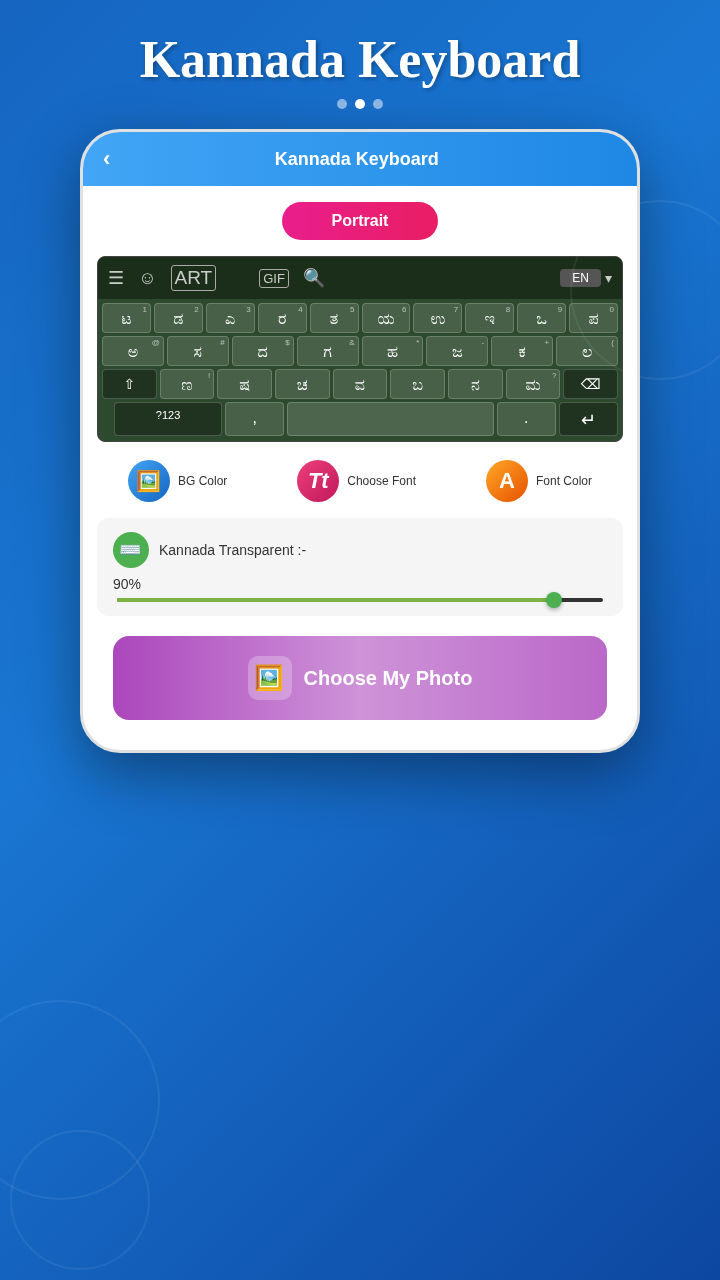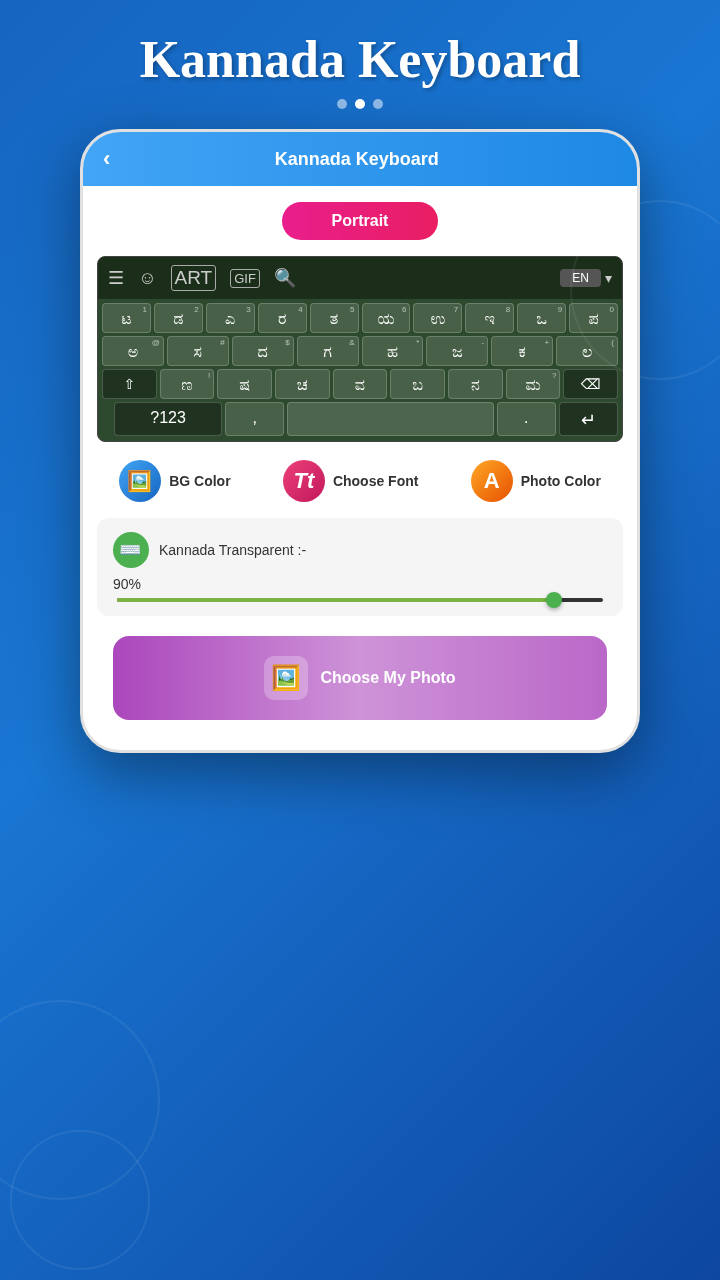"GIF" span.kb-icon { margin-left: none -> 29px }
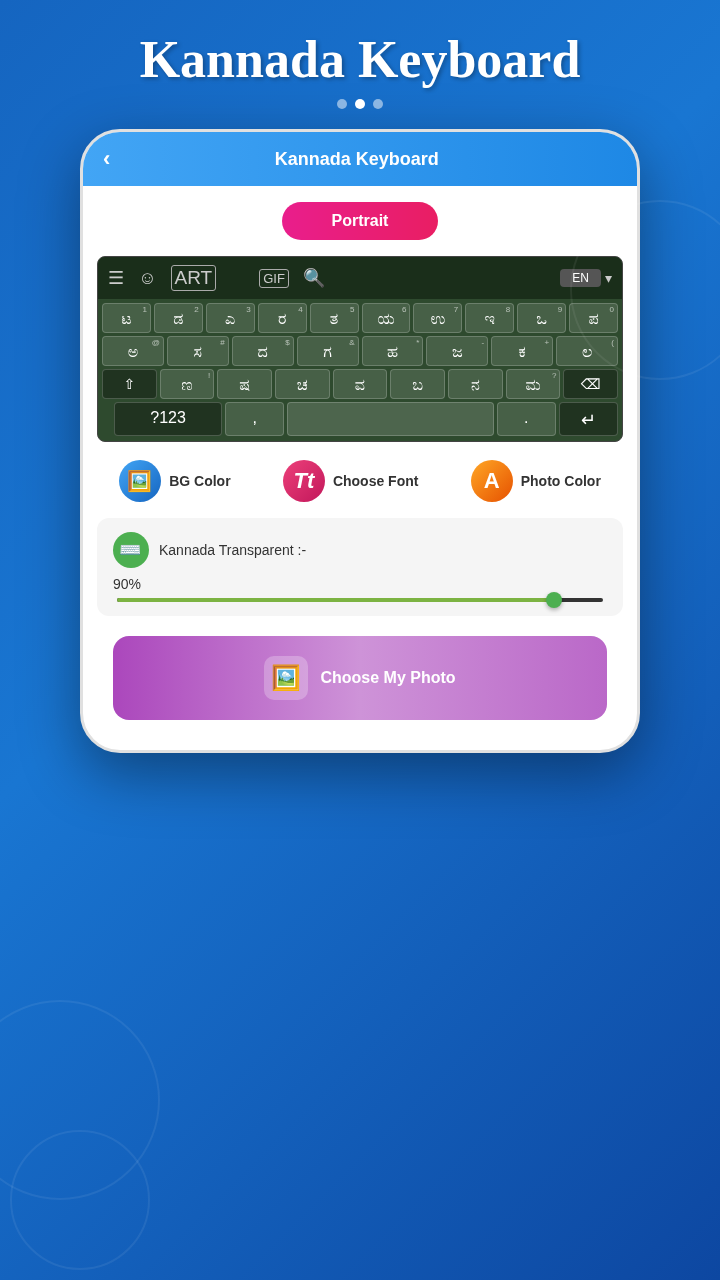"?123" div.key { font-size: 16px -> 11px }
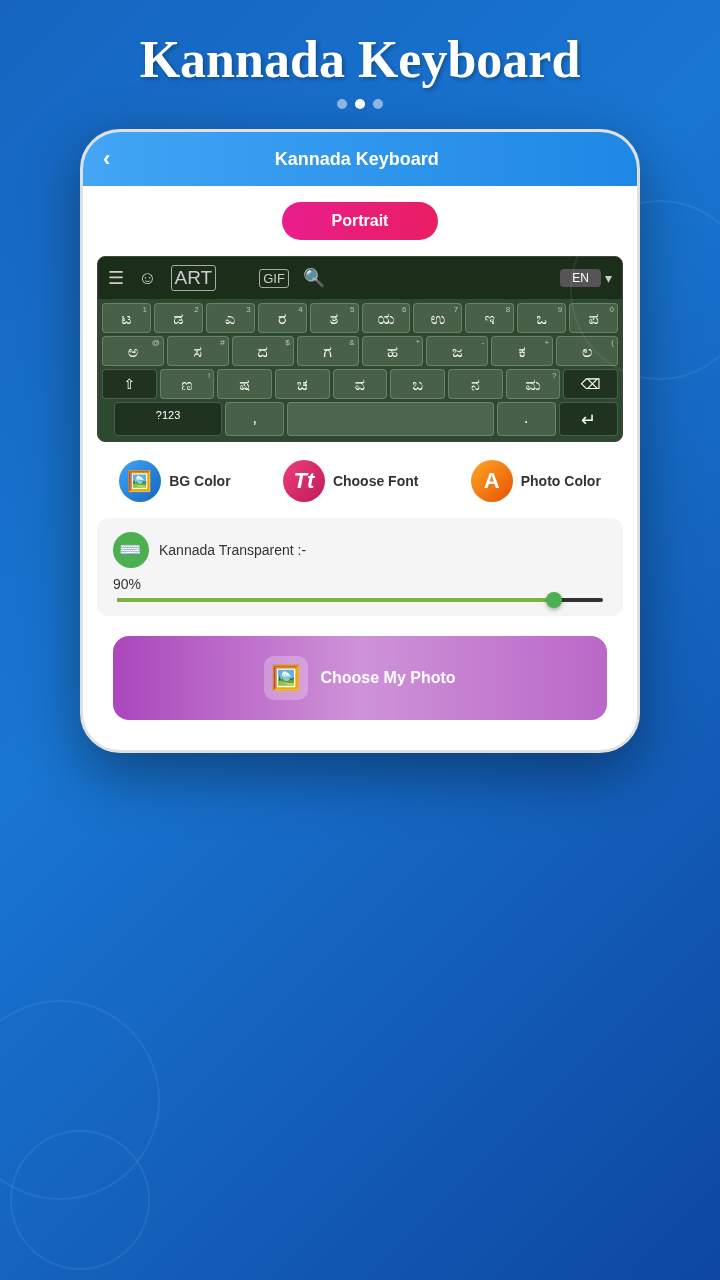"BG Color" .tool-label { font-size: 14px -> 12px; font-weight: 700 -> 400 }
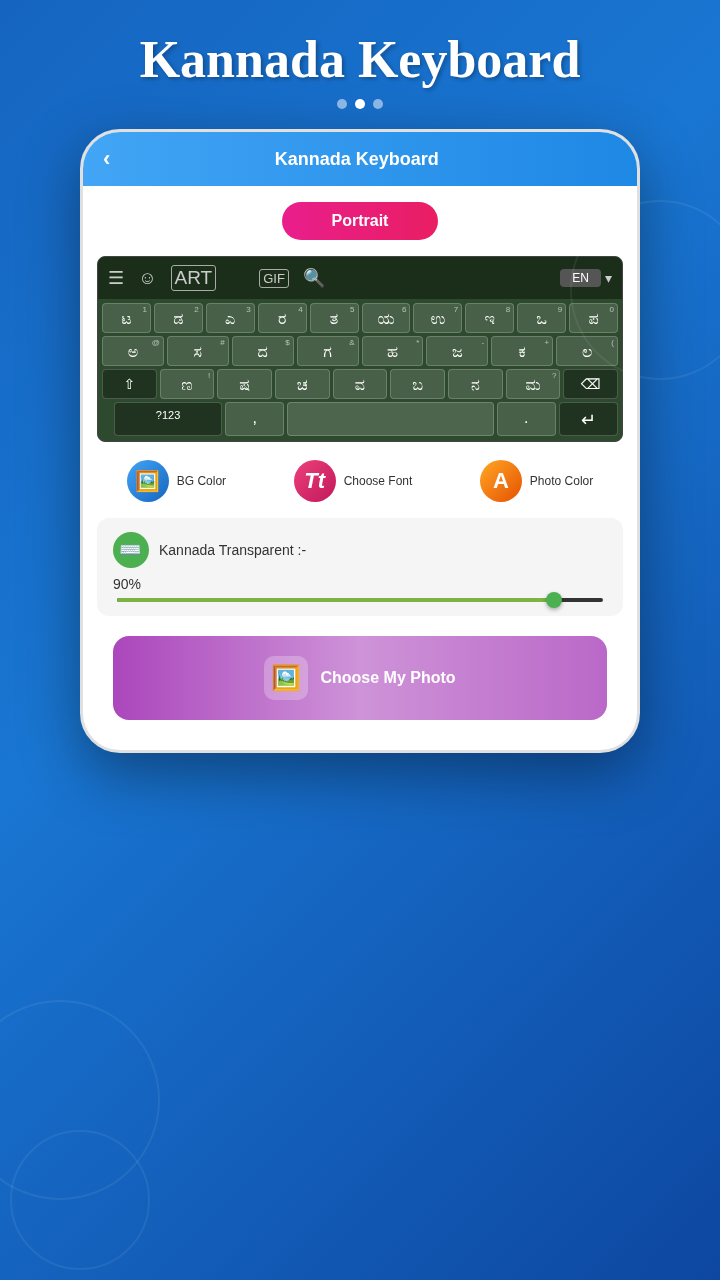"Photo Color" span.tool-label { text: Photo -> Font }
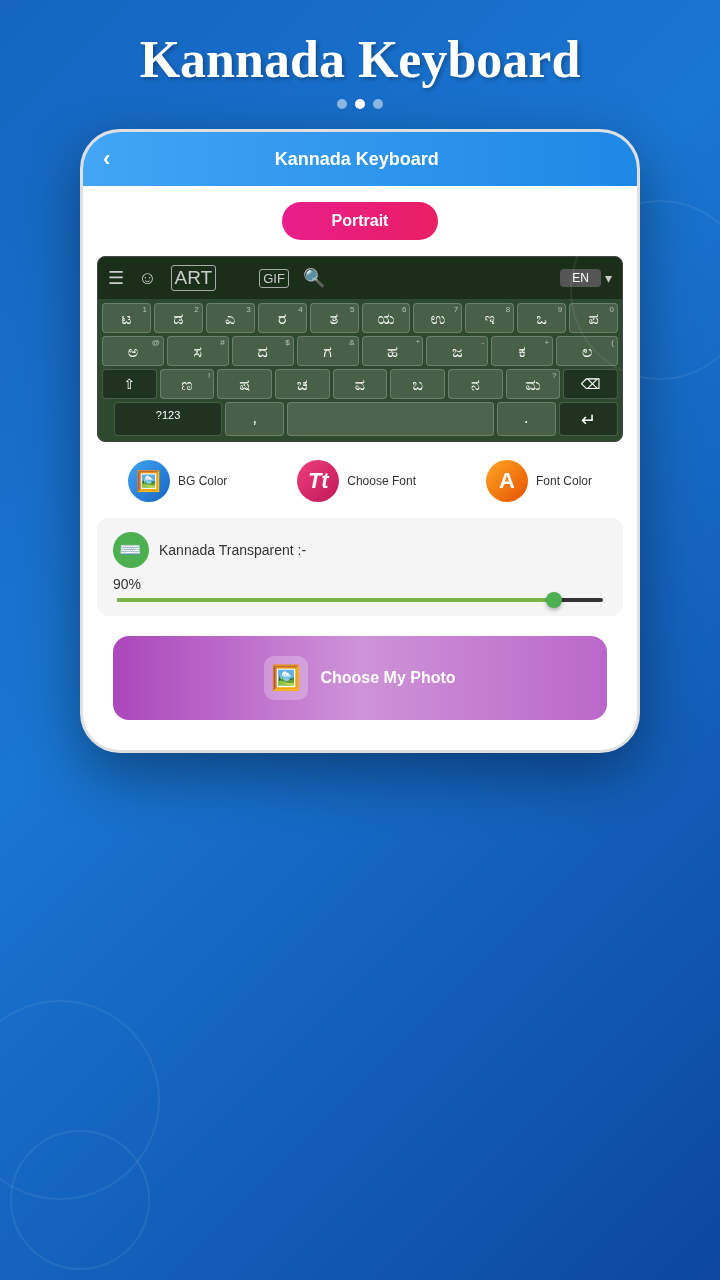"Choose My Photo" .choose-photo-text { font-size: 16px -> 20px }
